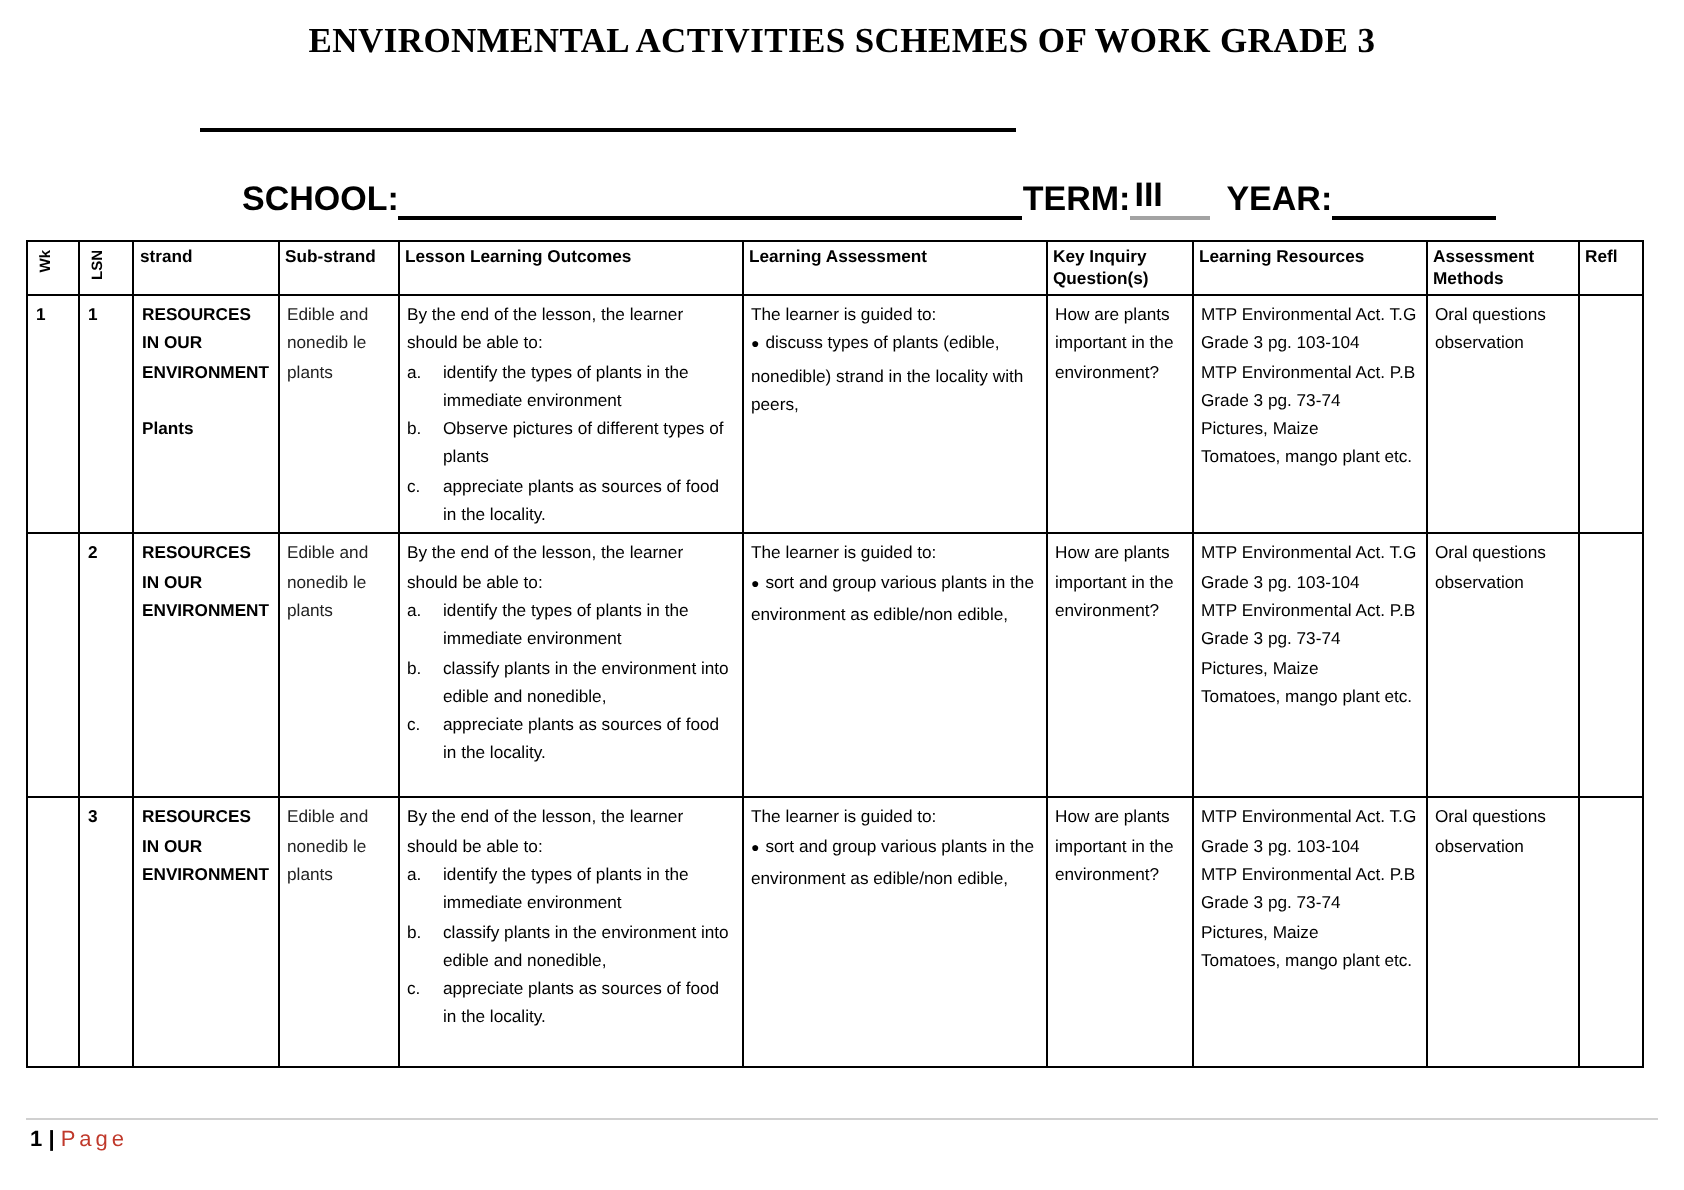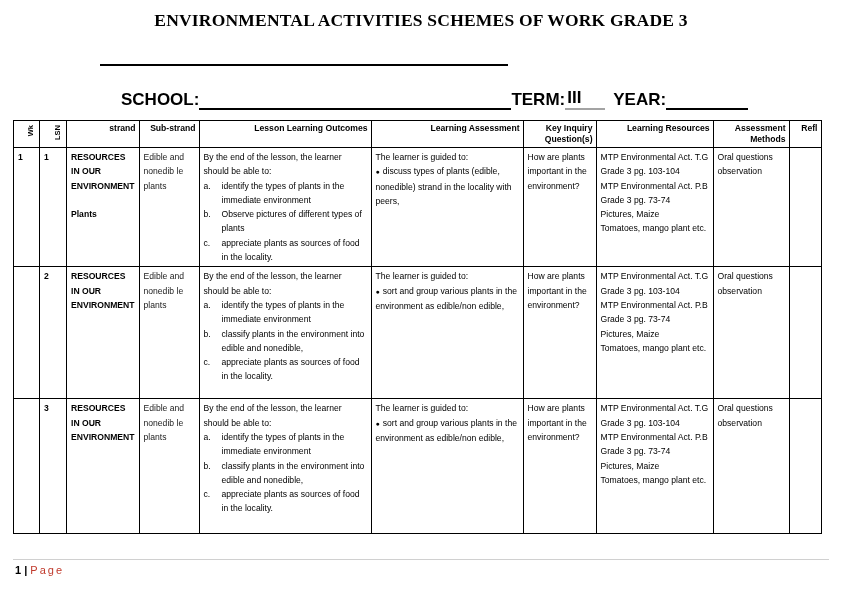"strand" table.sow th { text-align: right -> left }
